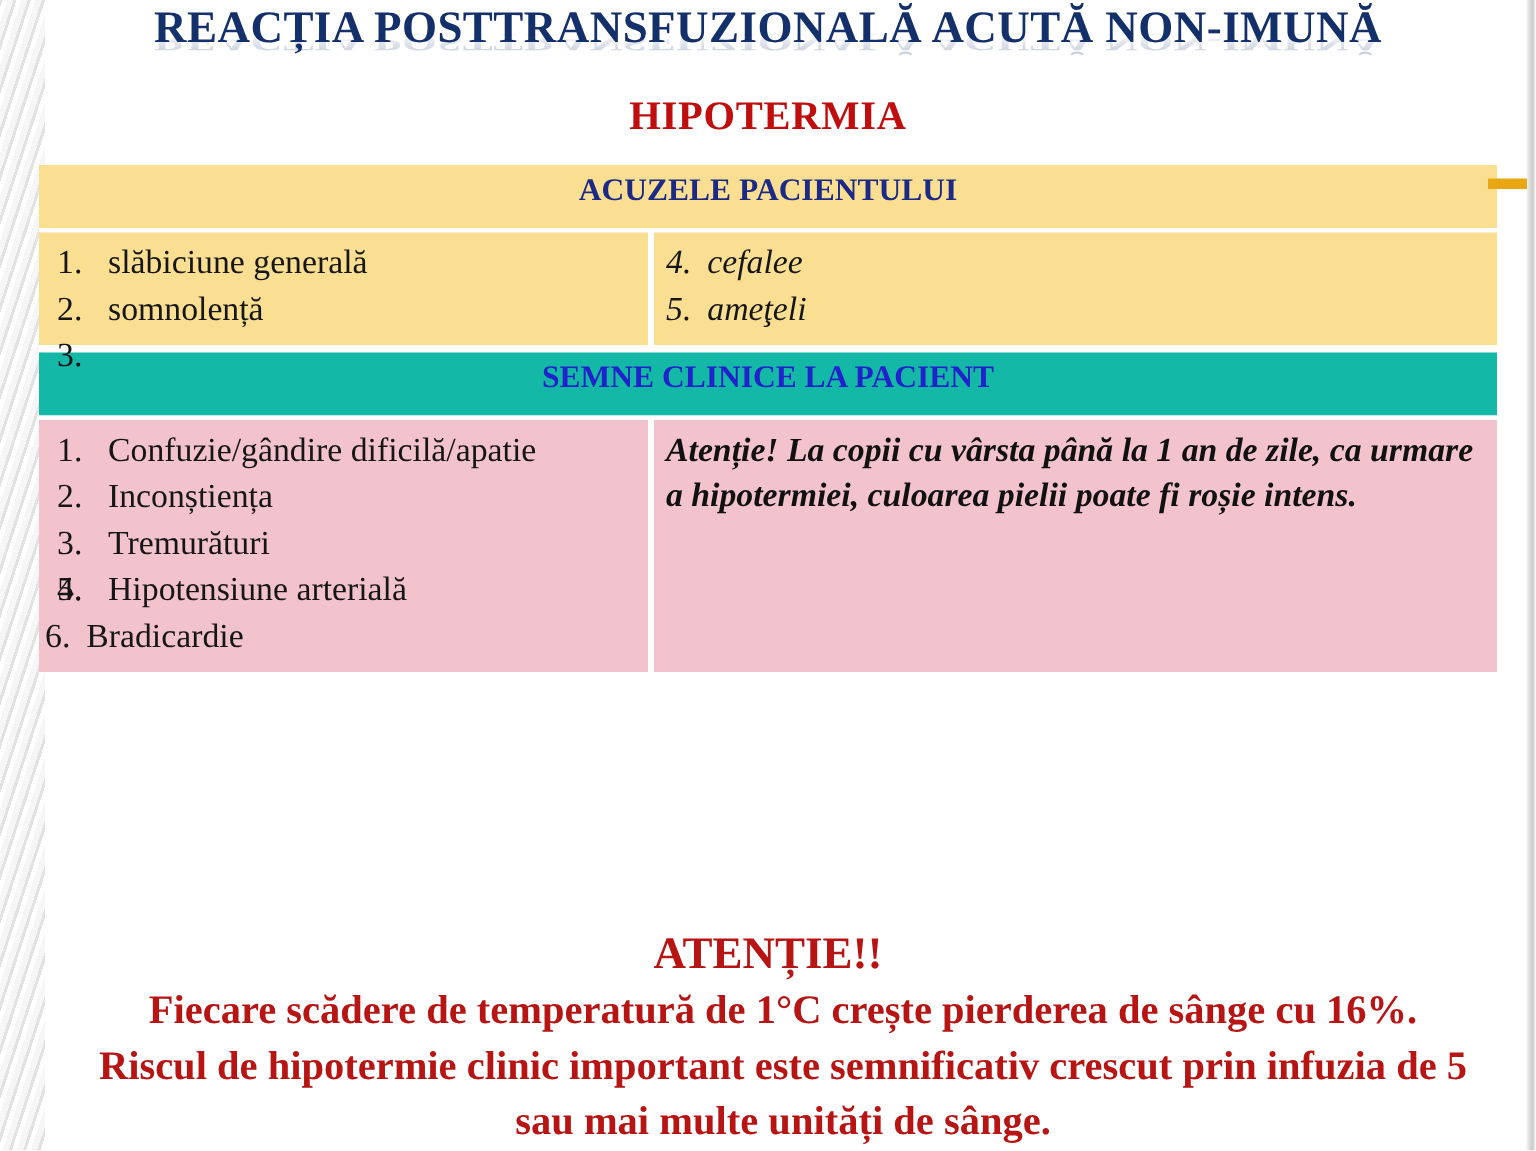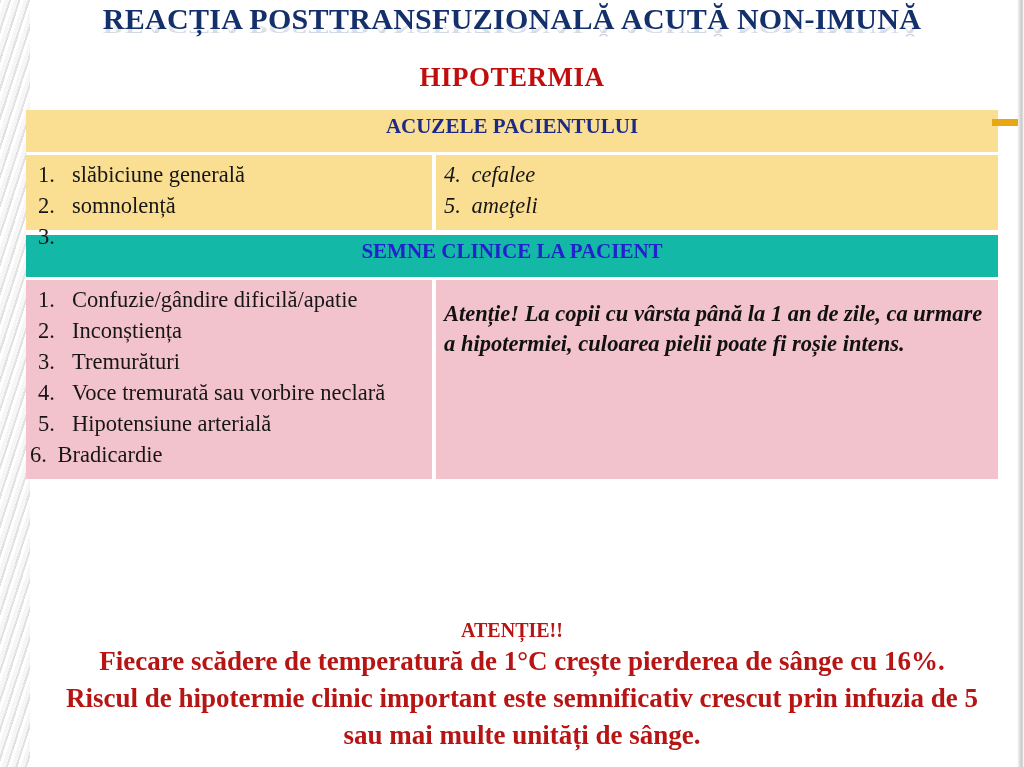"Atenție! La copii cu vârsta" .atentie-inline { margin-top: 14px -> 0 }
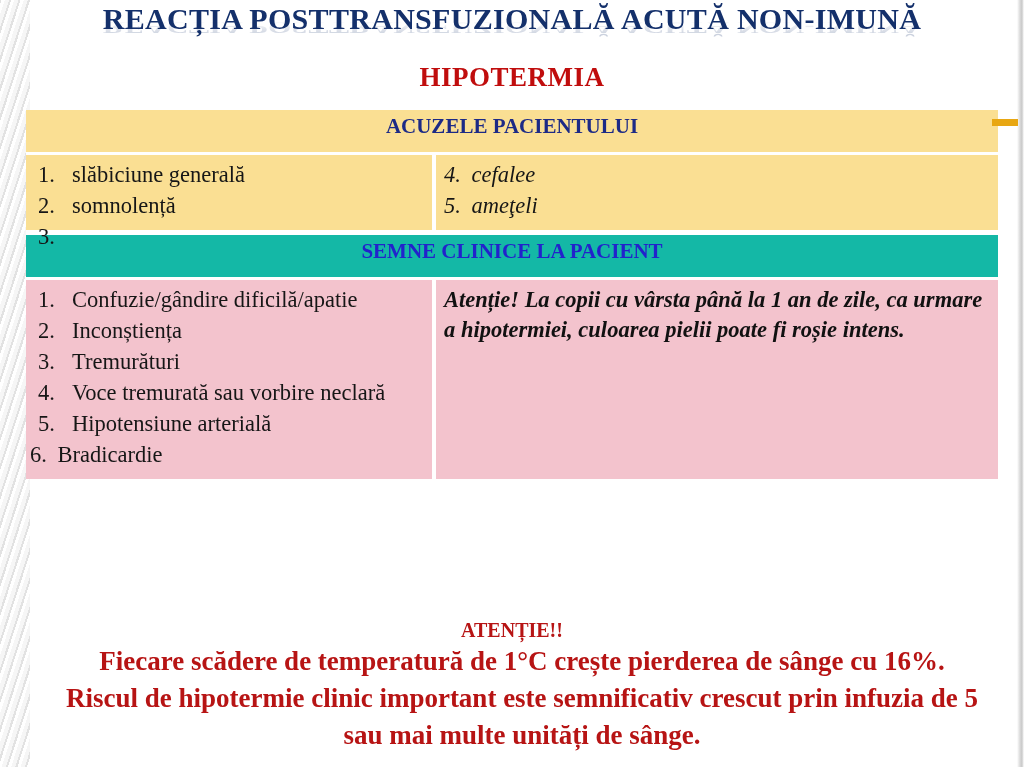"Voce tremurată sau vorbire neclară" span.txt { html: <span>Voce tremurată sau vorbire neclară</span> -> none }
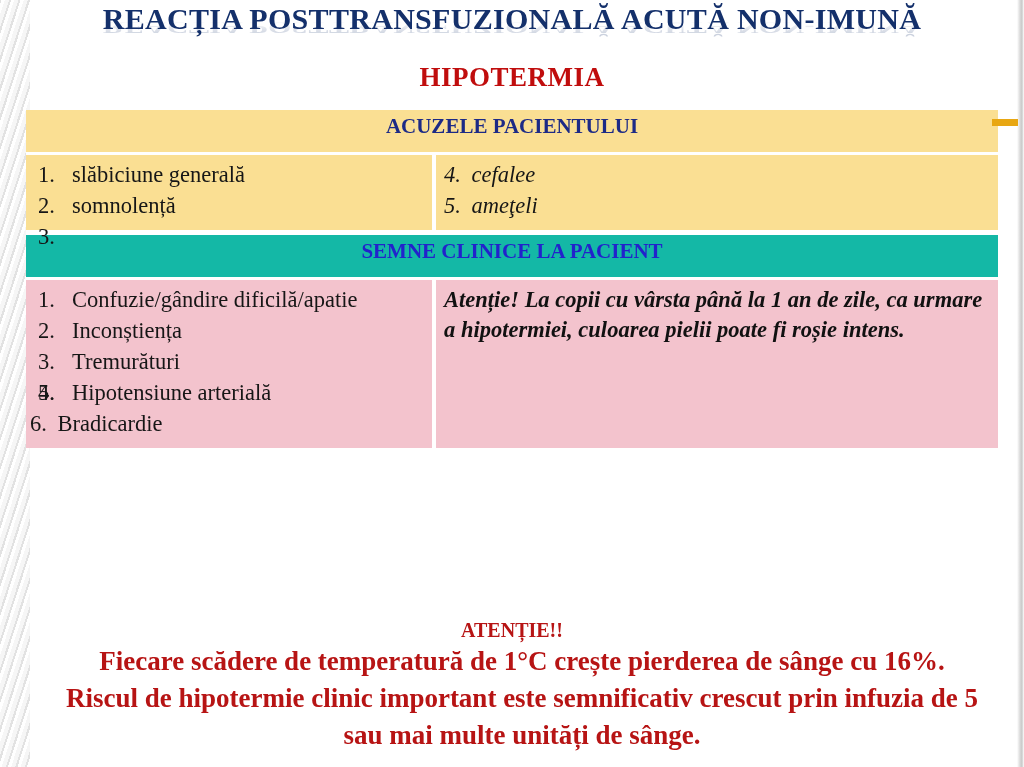"ATENȚIE!!" #warning .w-title { font-size: 20px -> 30px }
